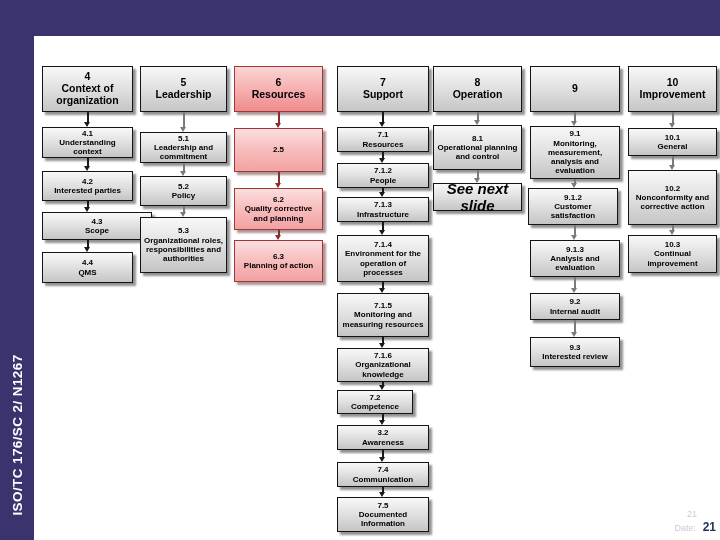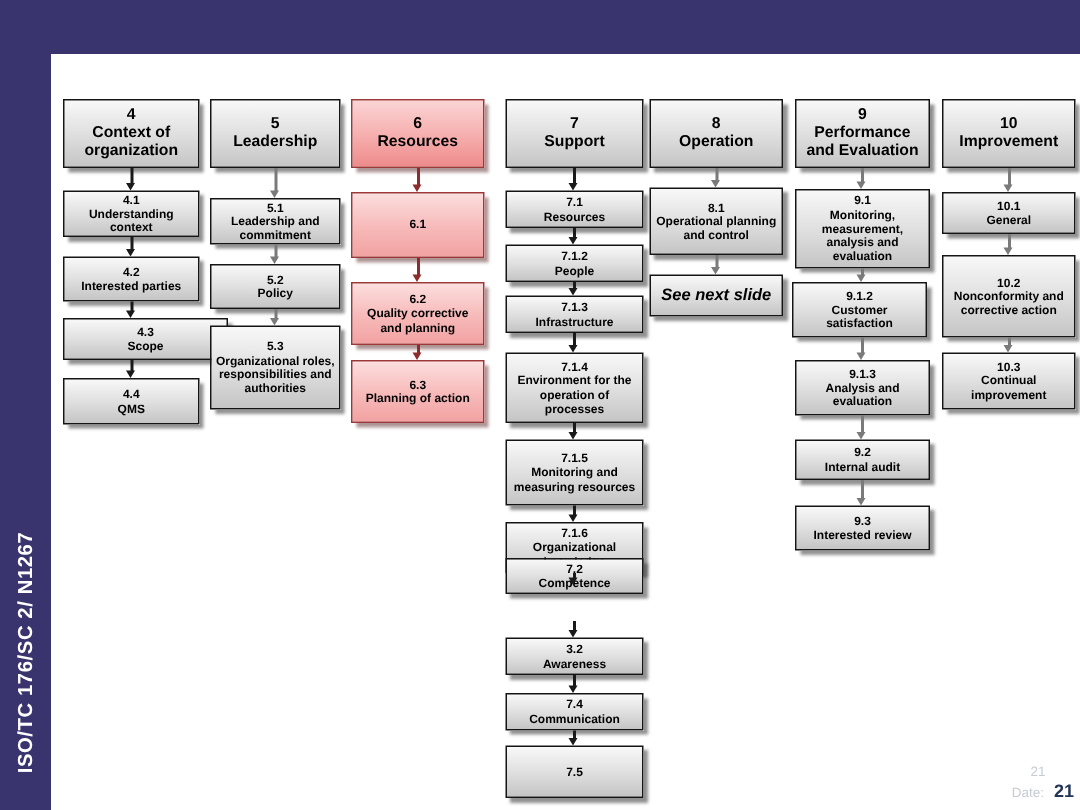"Performance and Evaluation" div.blabel { html: <div>Performance and Evaluation</div> -> none }
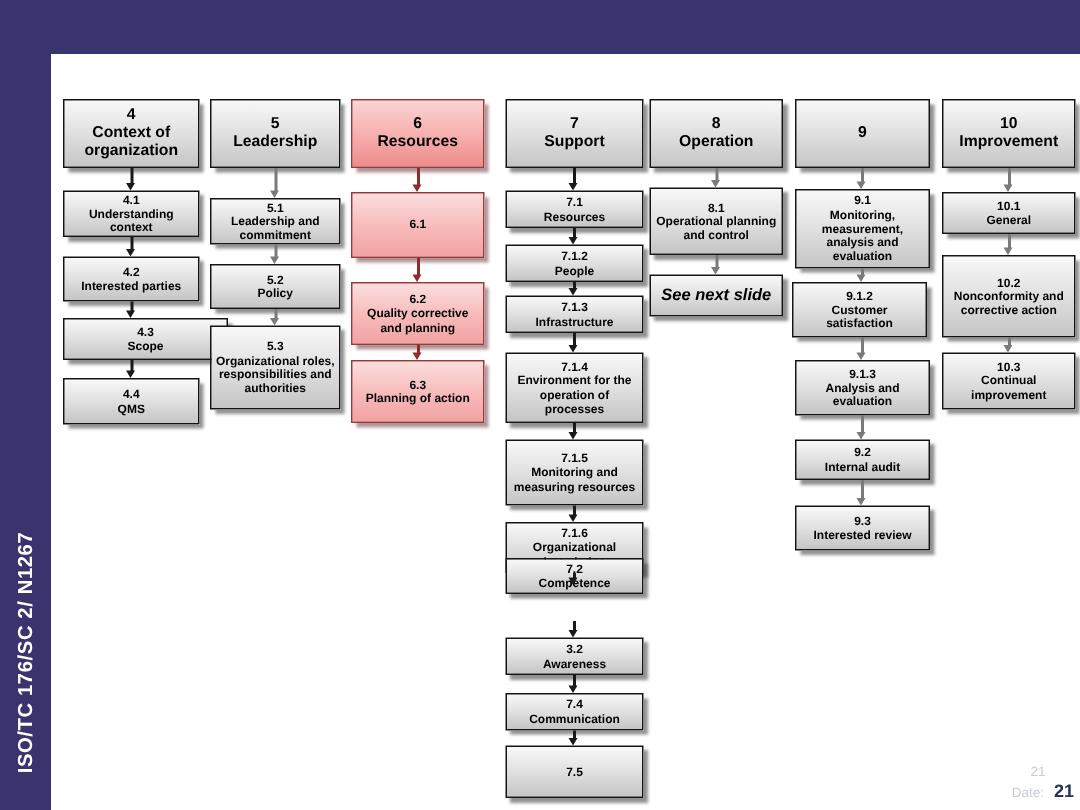"6.1" div.bnum { text: 6.1 -> 2.5 }
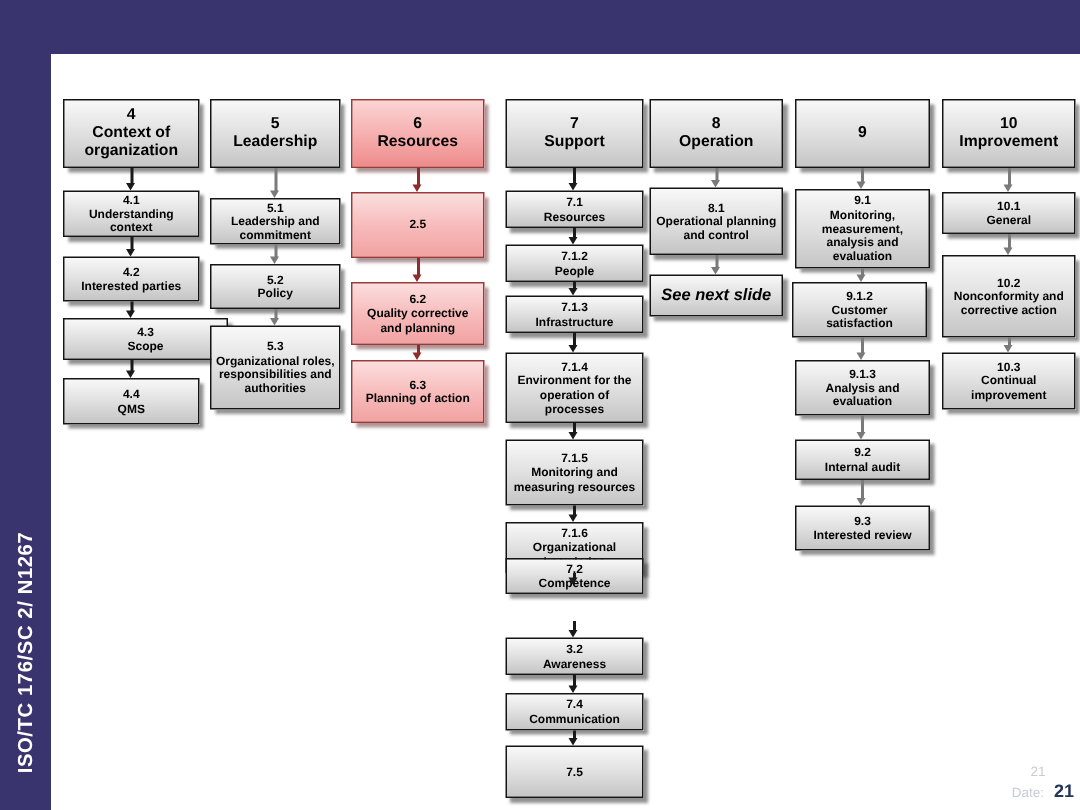"See next slide" .italic .blabel { font-size: 11px -> 15px }
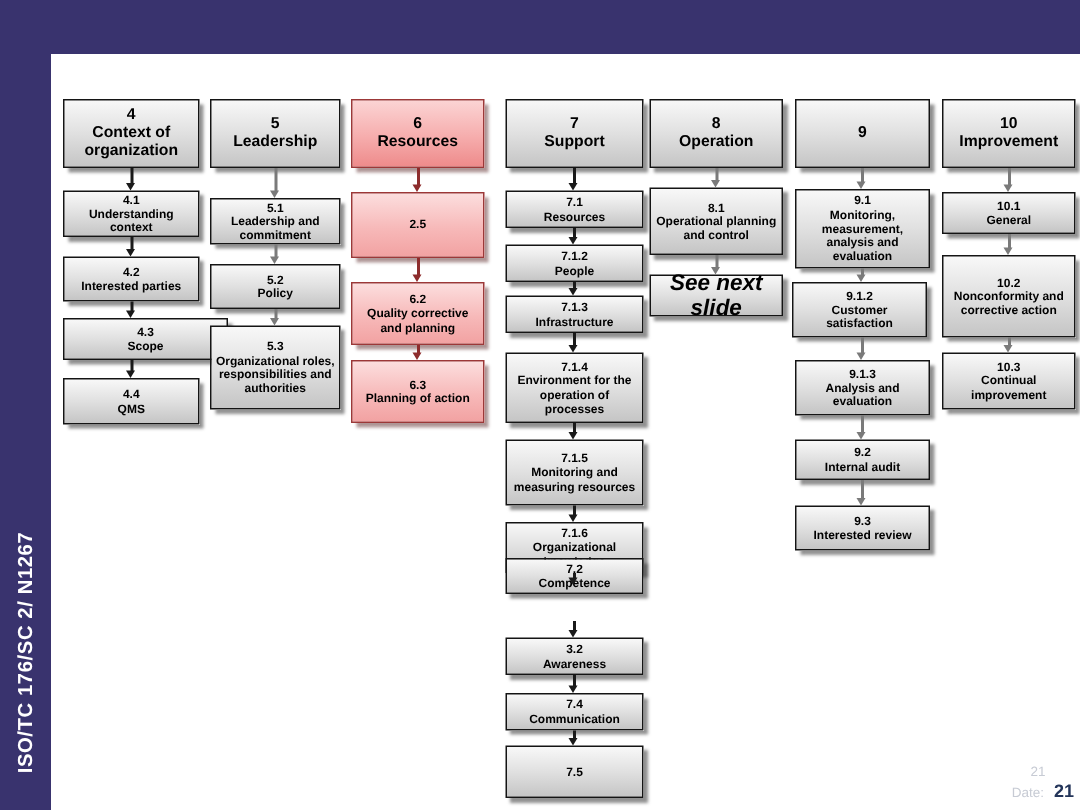"7.2" div.box { top: 372px -> 390px; width: 92px -> 76px }
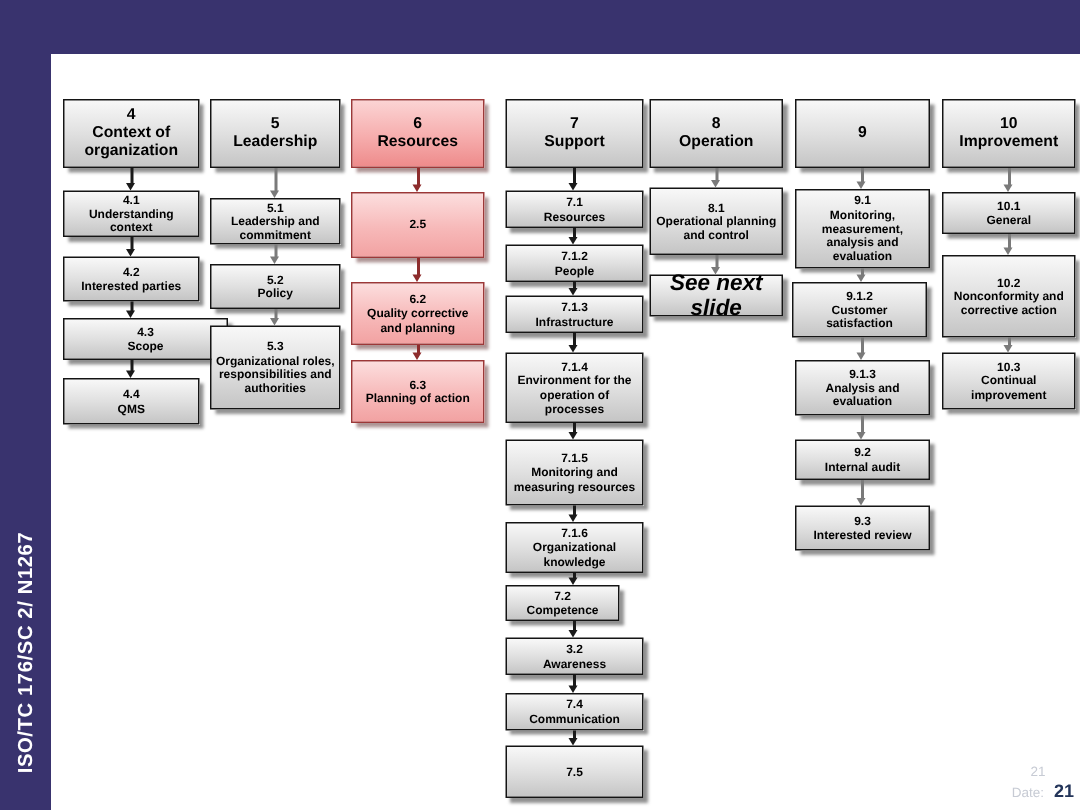"Documented Information" div.blabel { html: none -> <div>Documented Information</div> }
